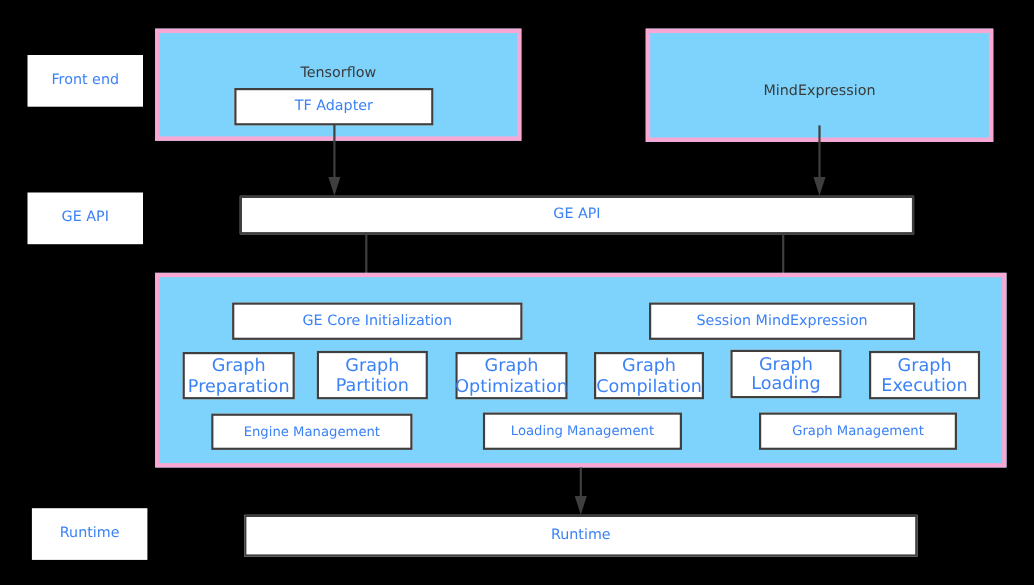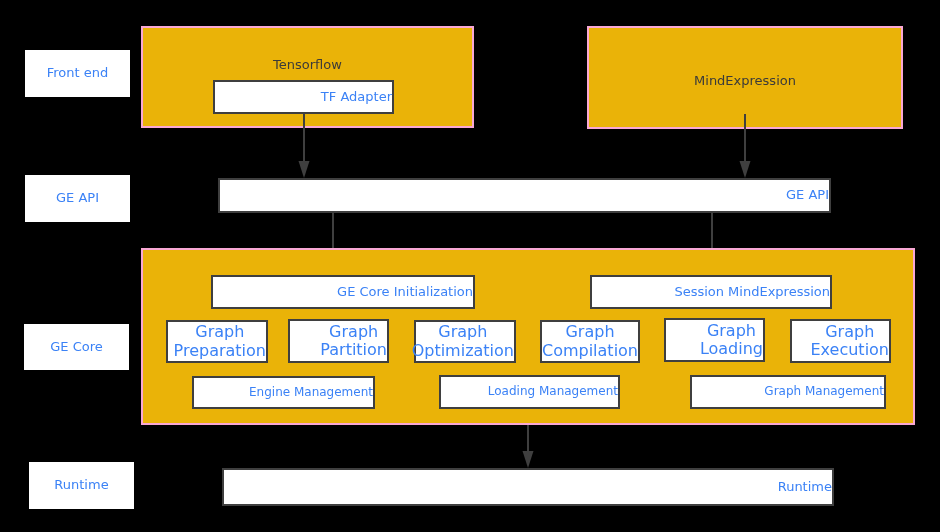"Tensorflow" .group { background: #eab308 -> #7dd3fc; border: 2px solid #f9a8d4 -> 4px solid #f9a8d4 }
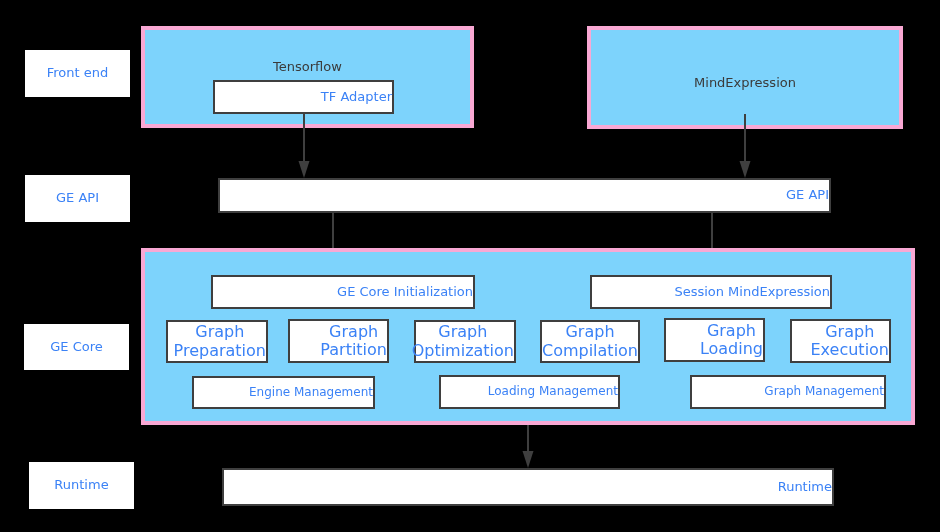"TF Adapter" .bordered { justify-content: flex-end -> none }
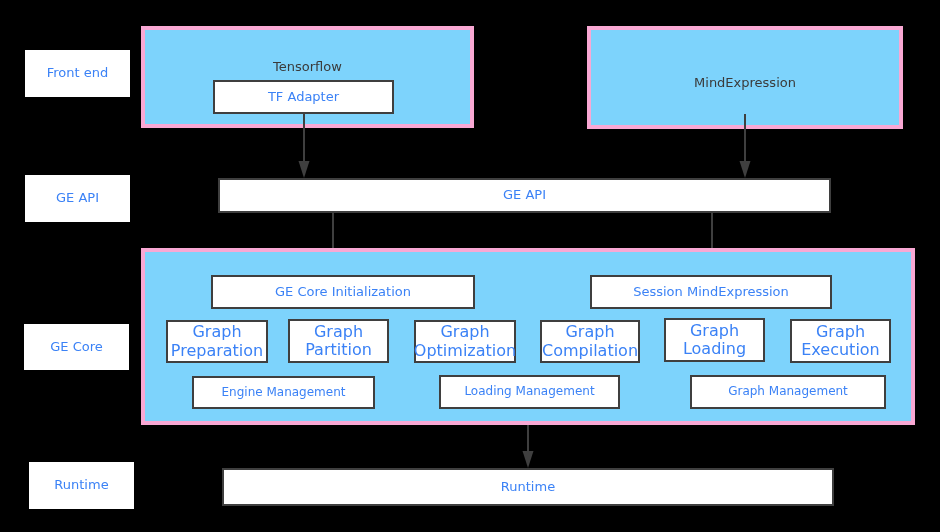"GE Core" div.box { html: <div> <span>GE Core</span> </div> -> none }
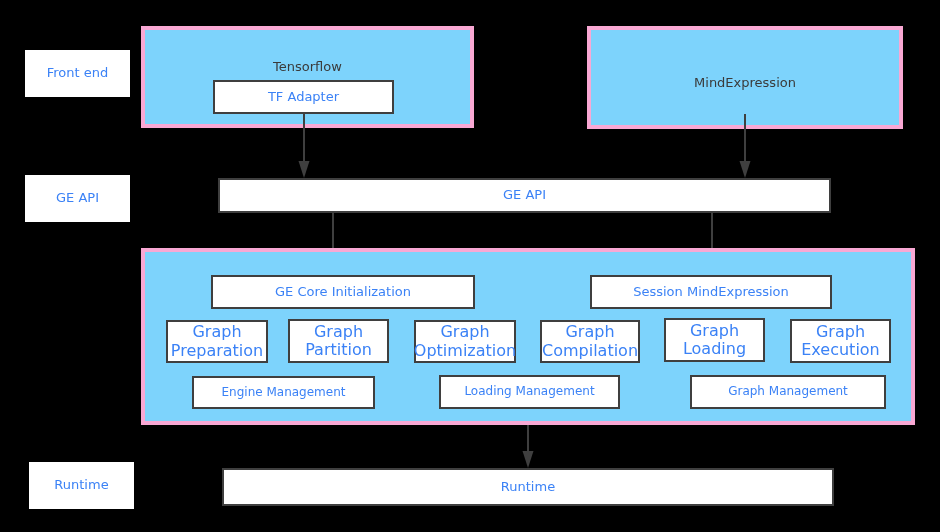"Graph Management" div.box { width: 196px -> 180px }
